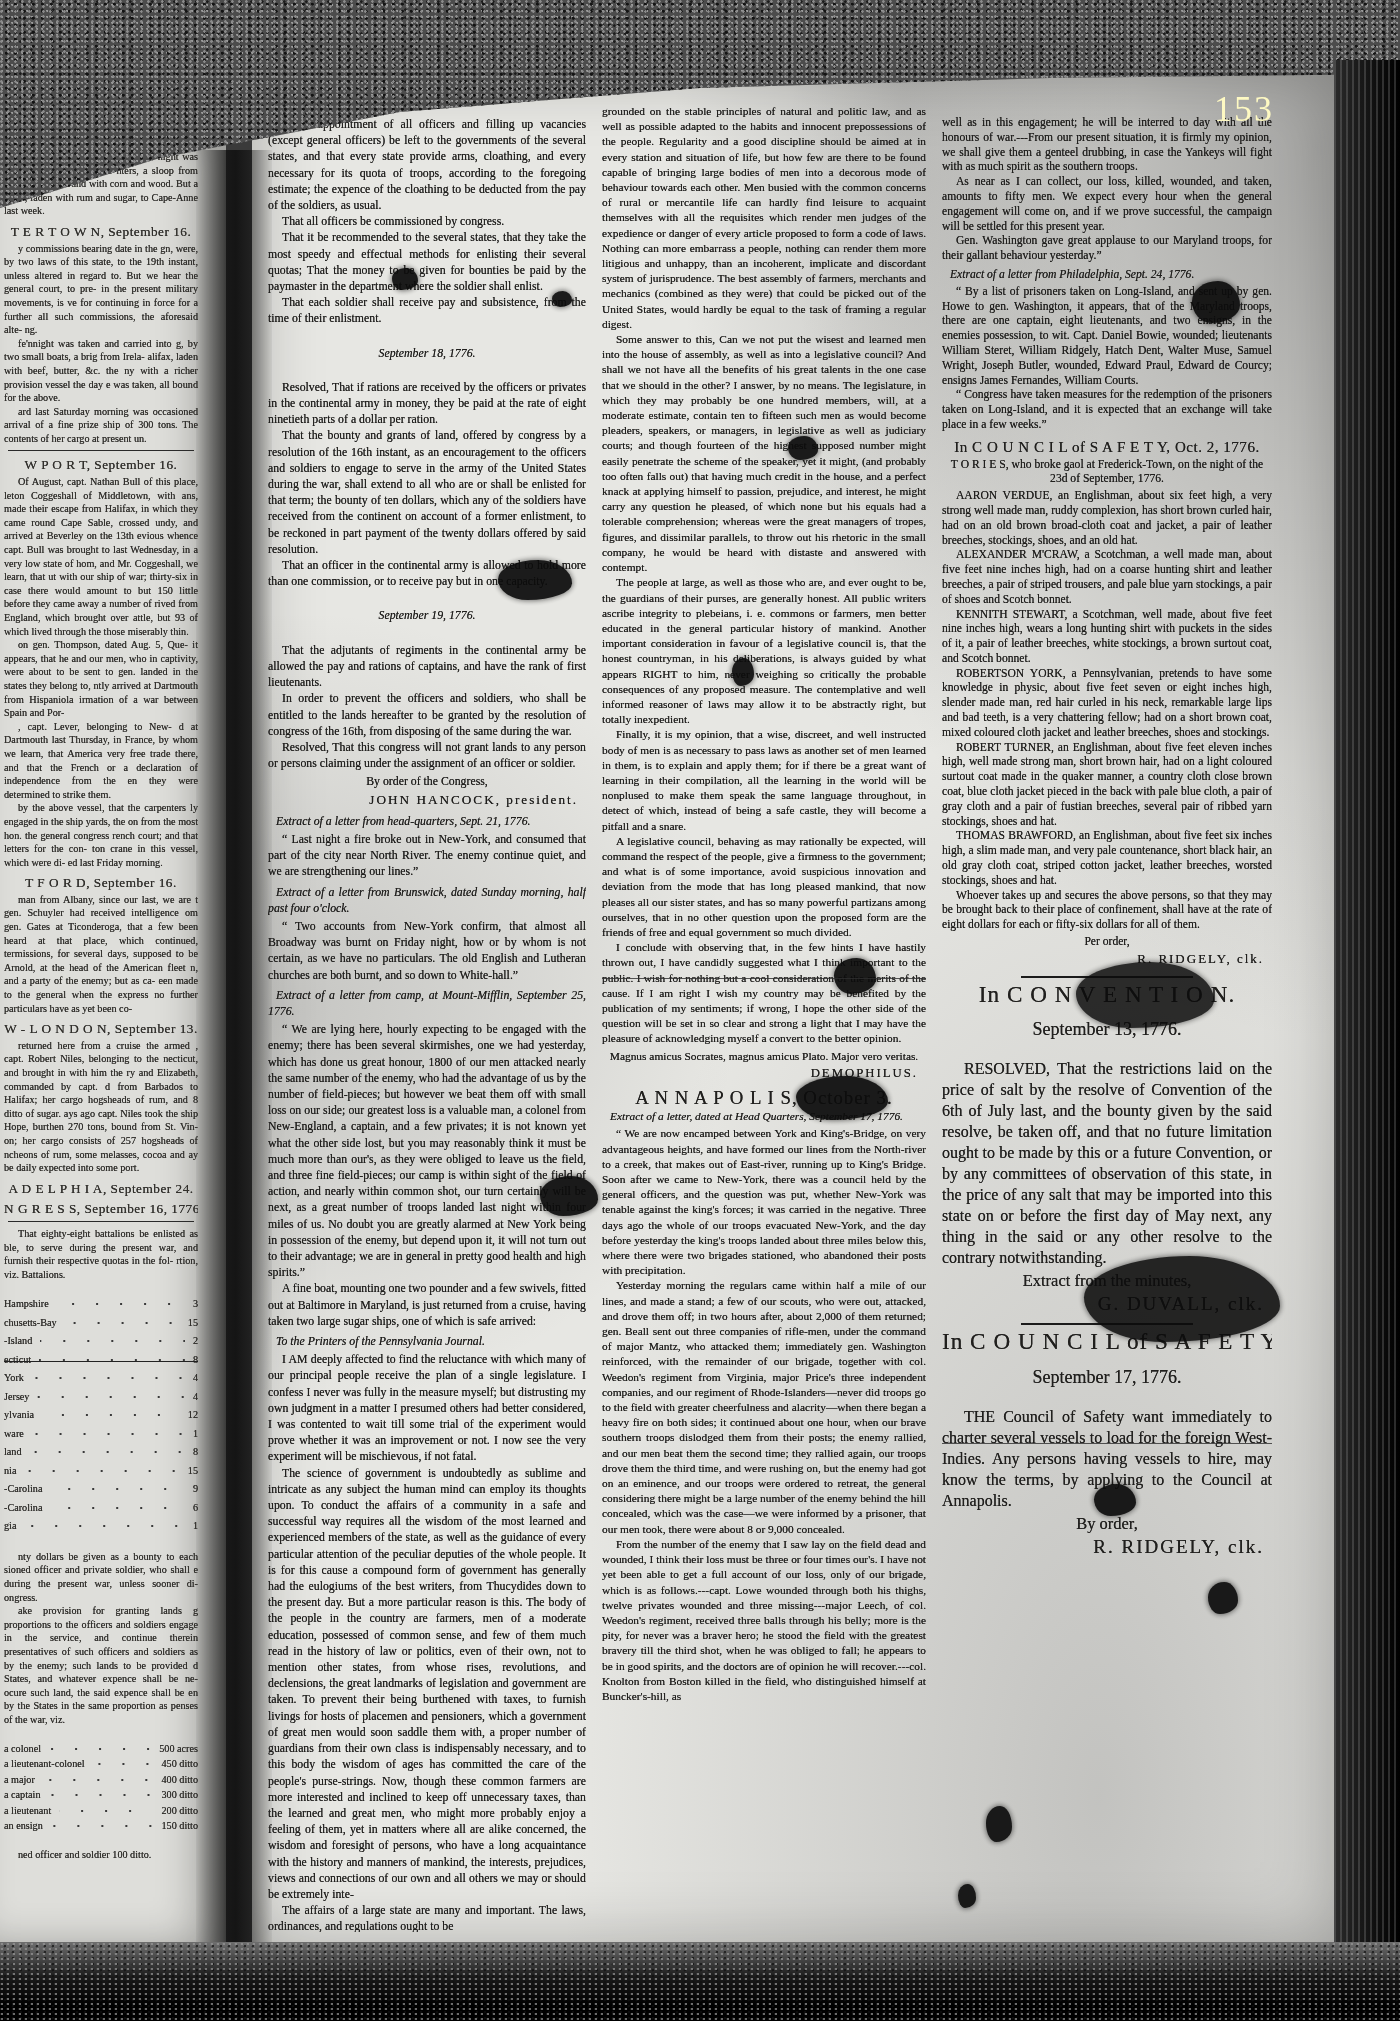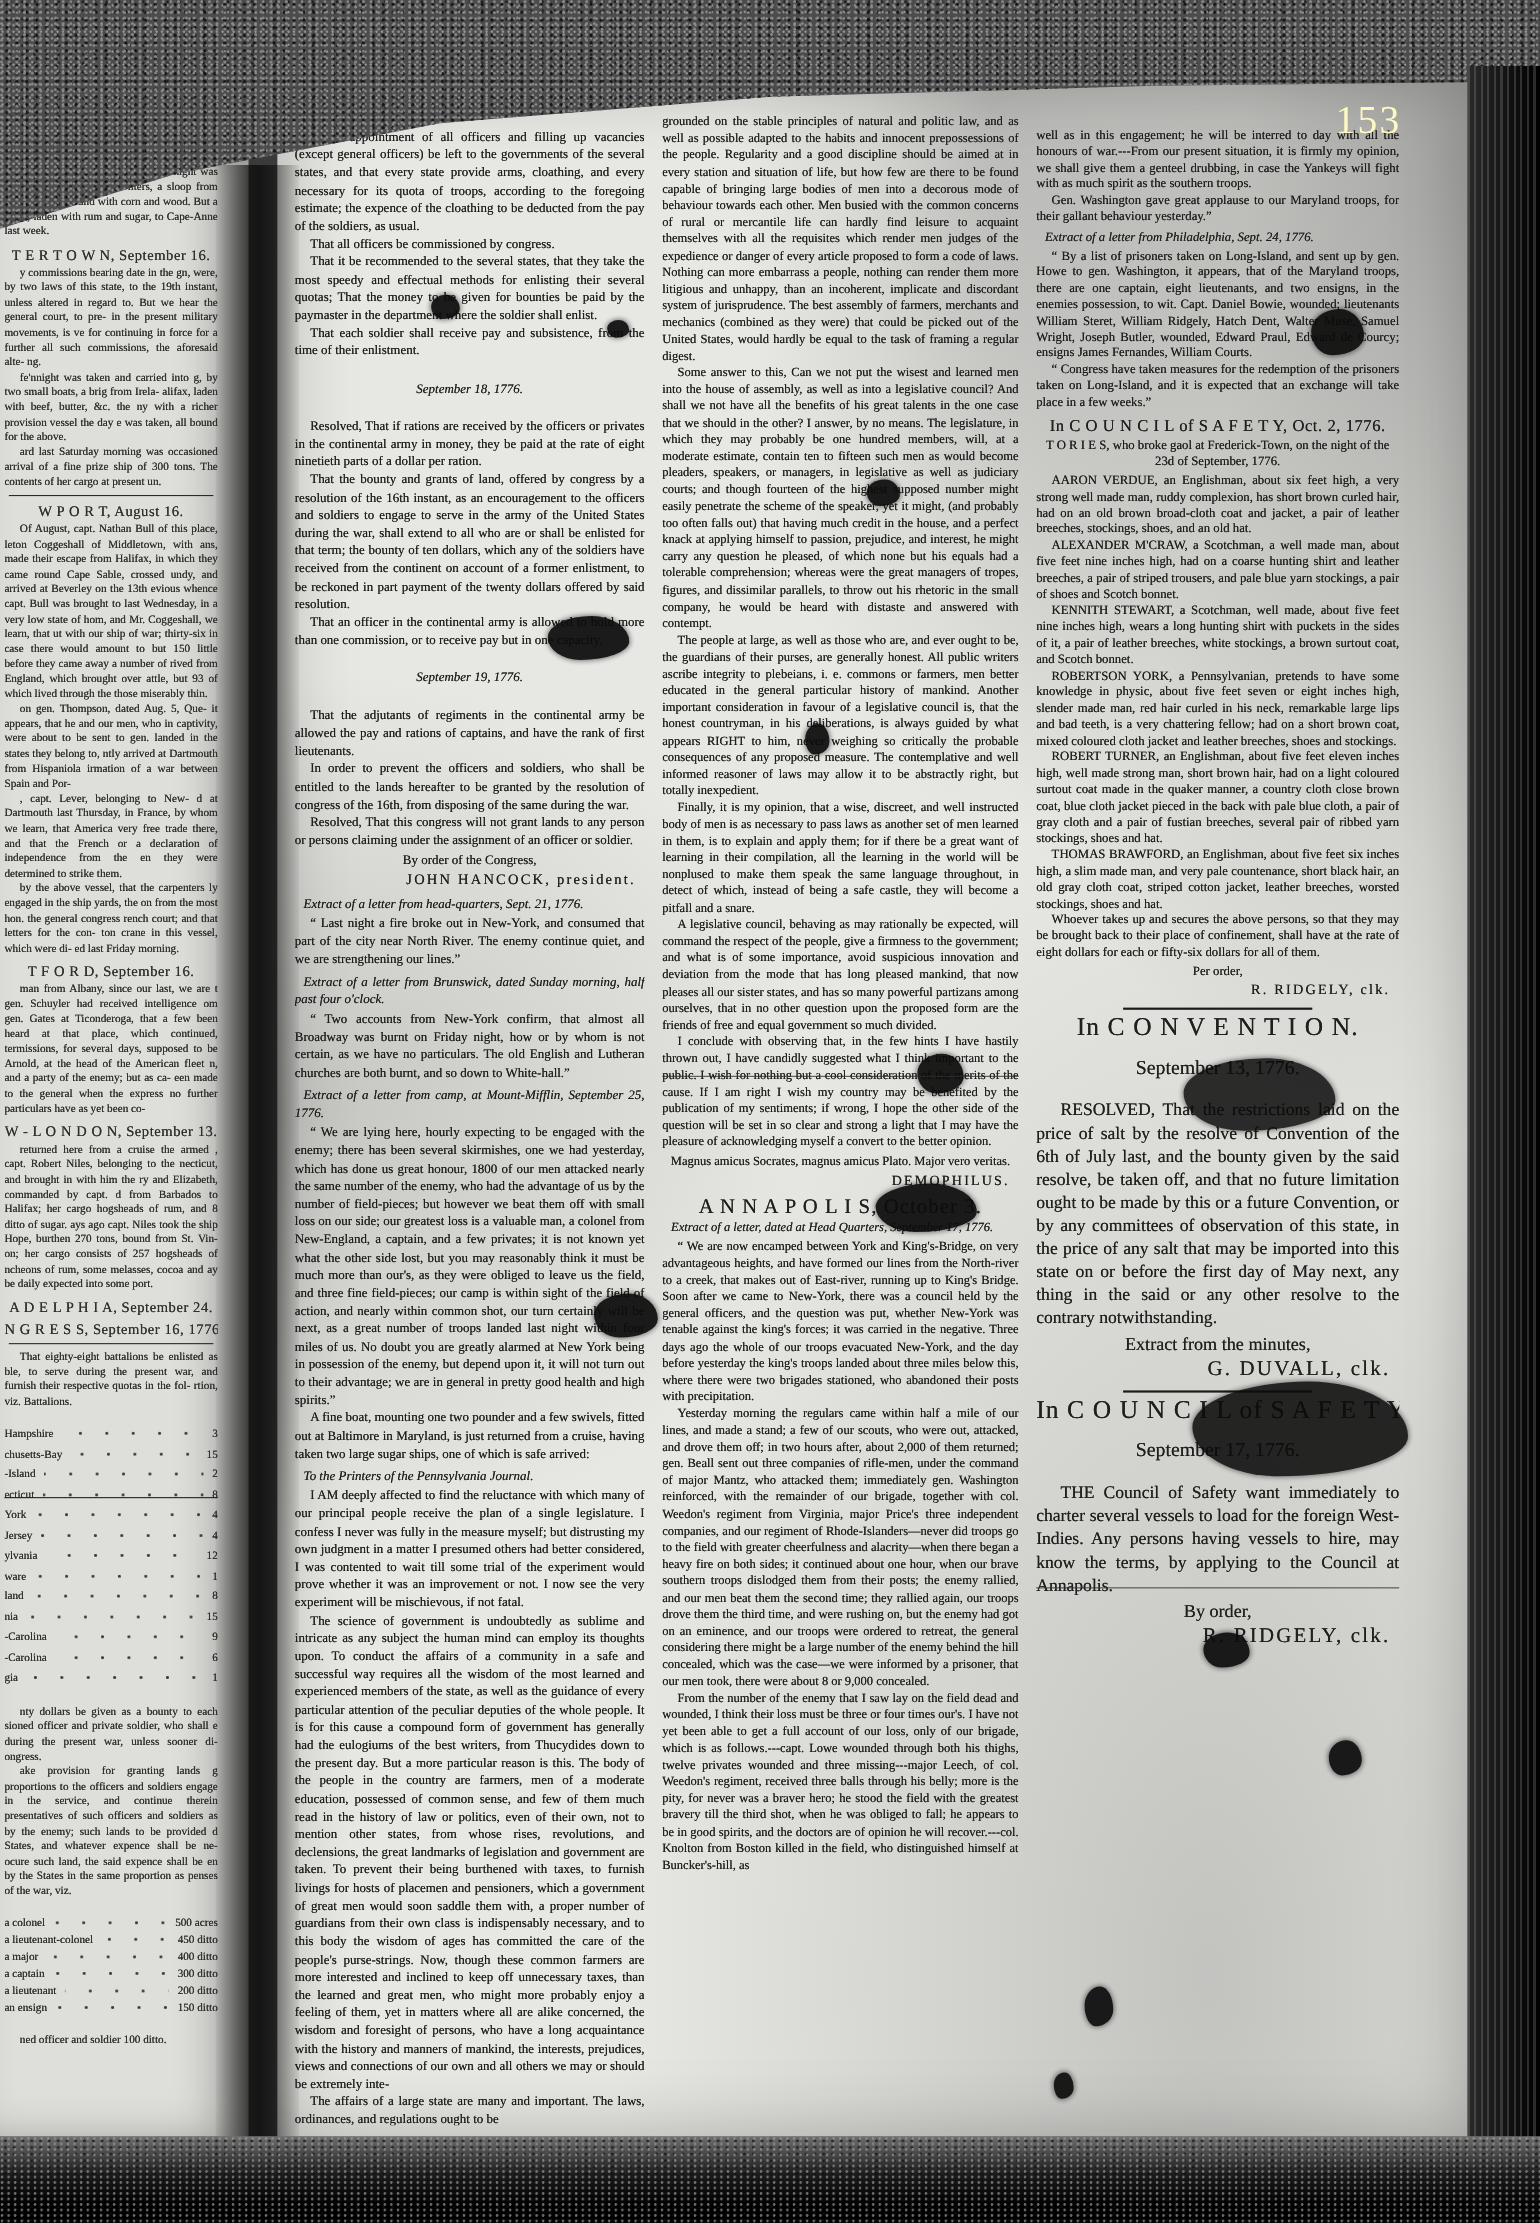"As near as I can" p.para { html: none -> <p>As near as I can collect, our loss, killed, wounded, and taken, amounts to fifty men. We expect every hour when the general engagement will come on, and if we prove successful, the campaign will be settled for this present year.</p> }
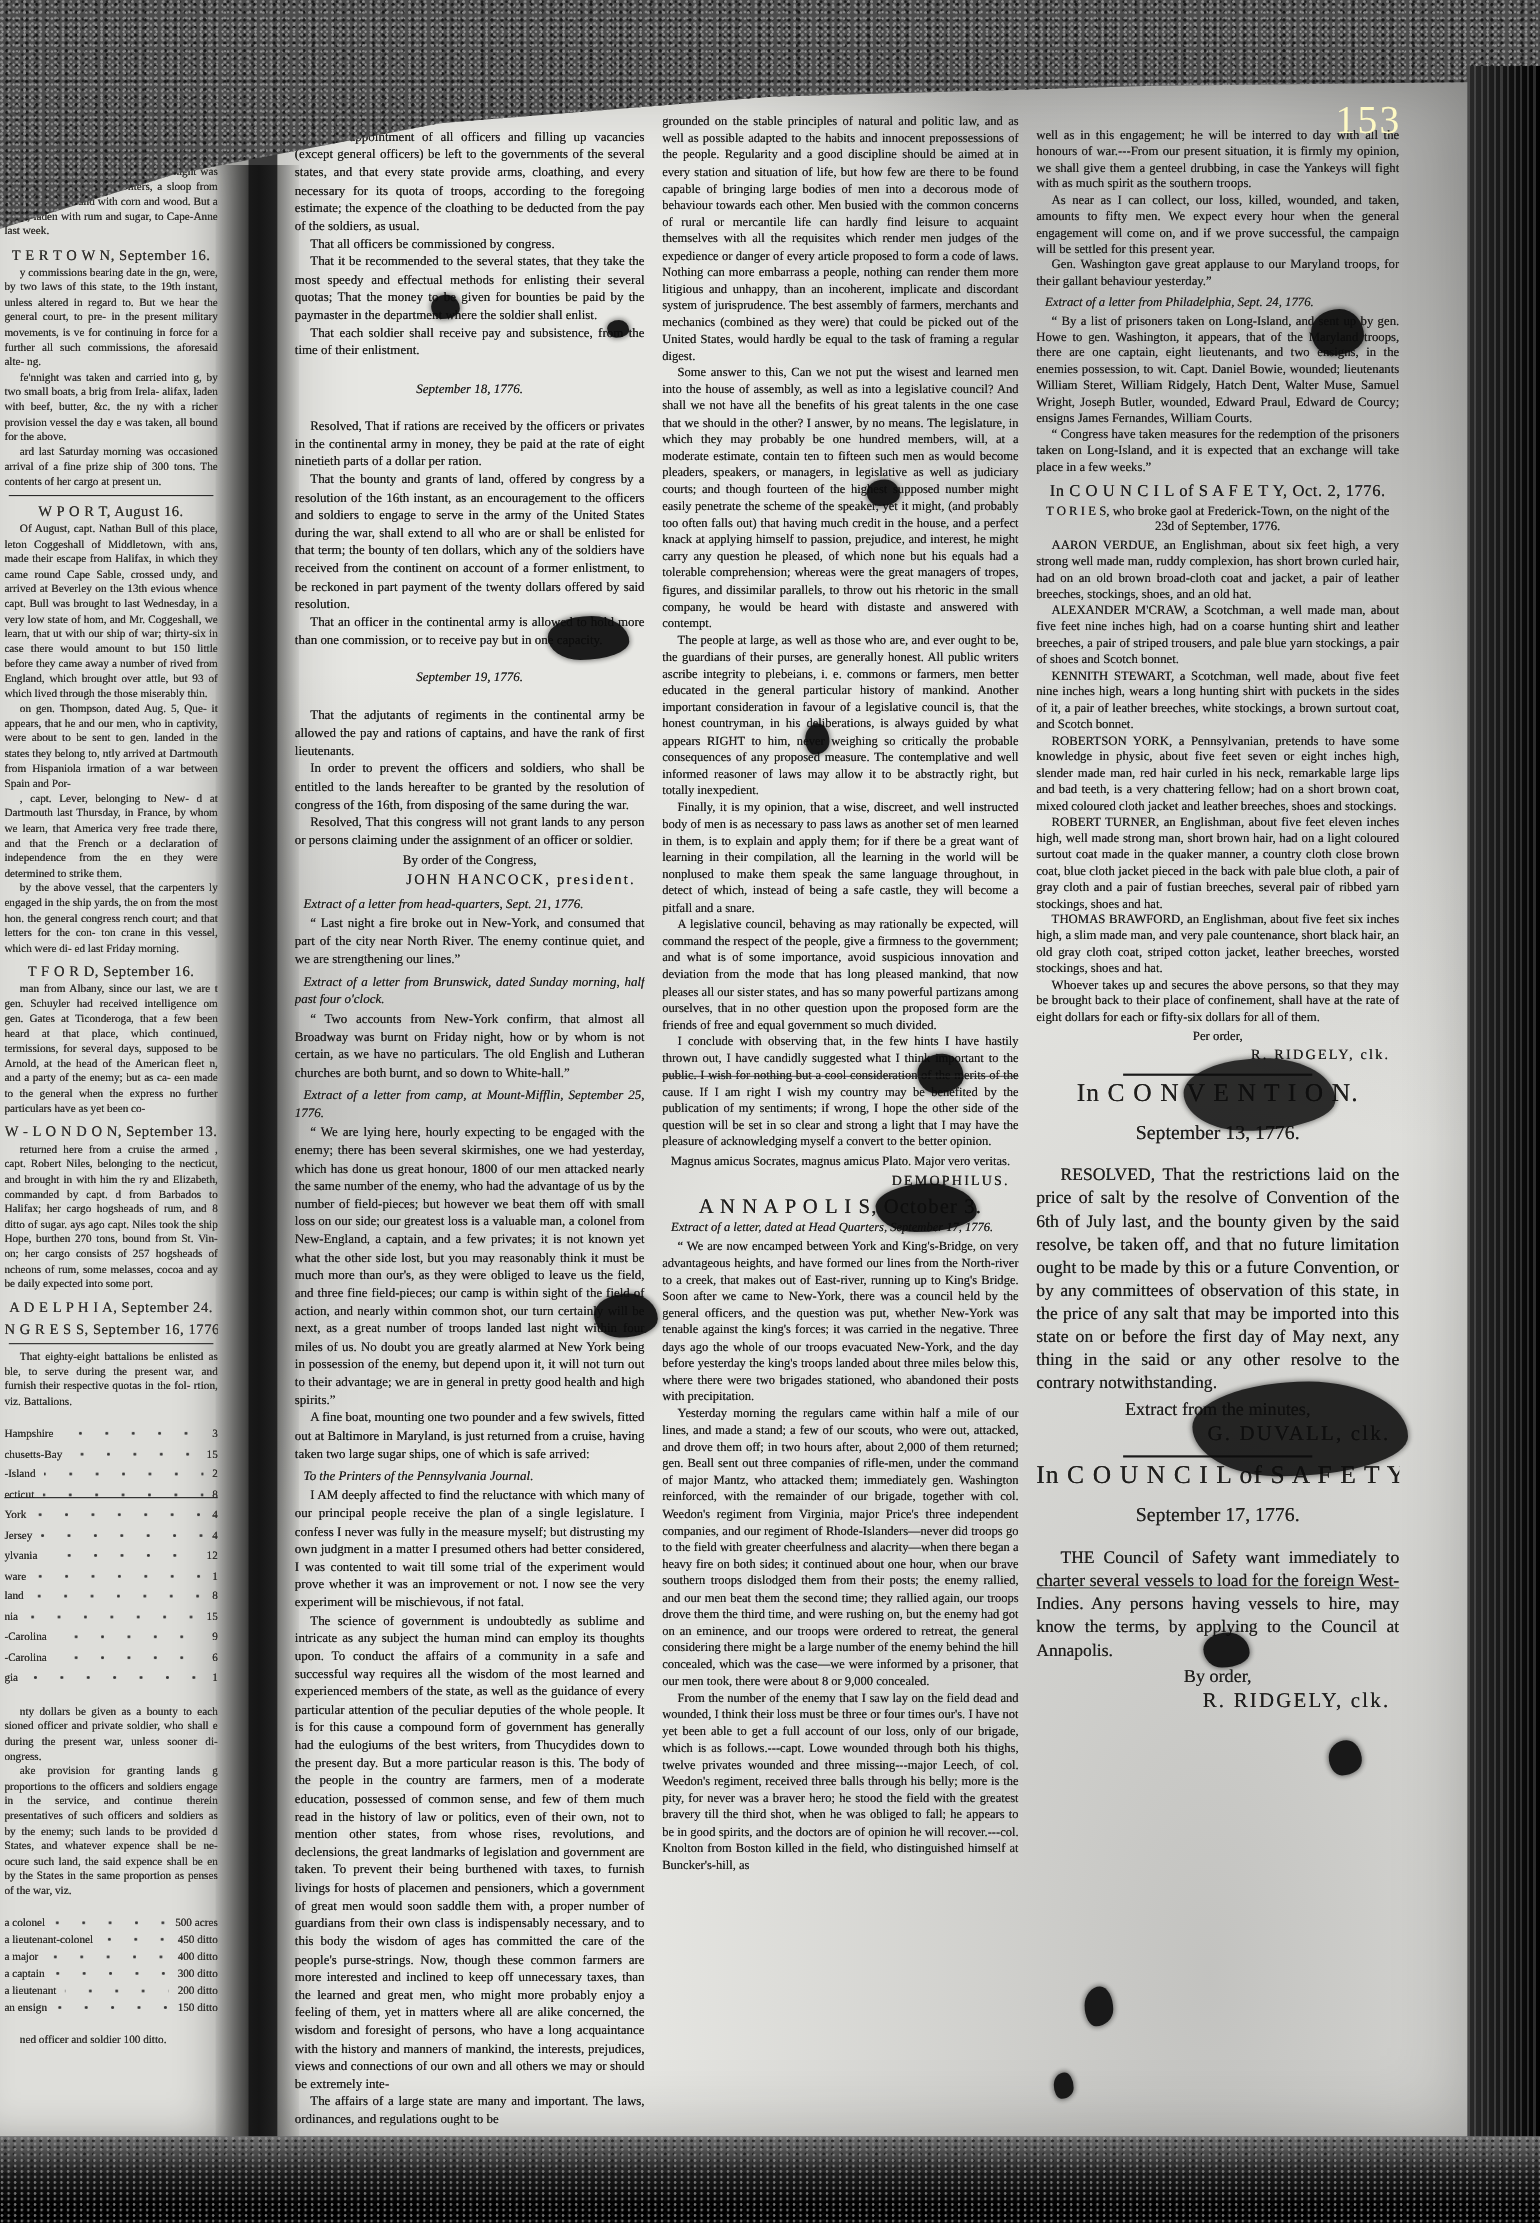"W P O R T," p.headsm { text: August -> September }
